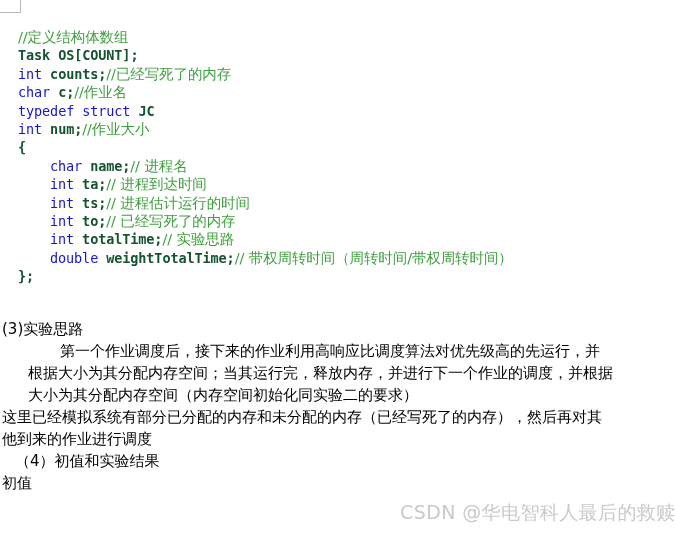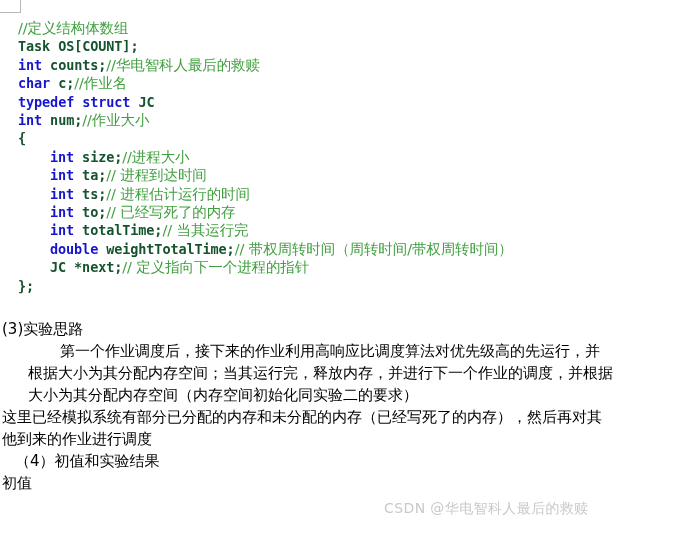"//定义结构体数组" #code-block { top: 19px -> 28px }
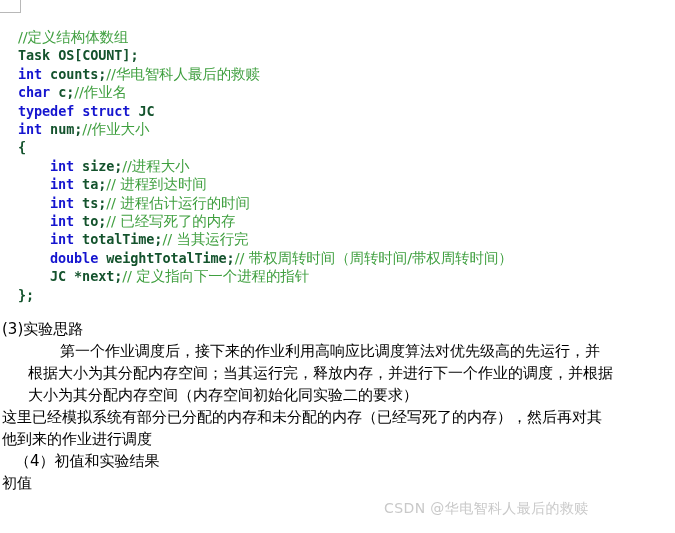"int" .kw { font-weight: bold -> normal }
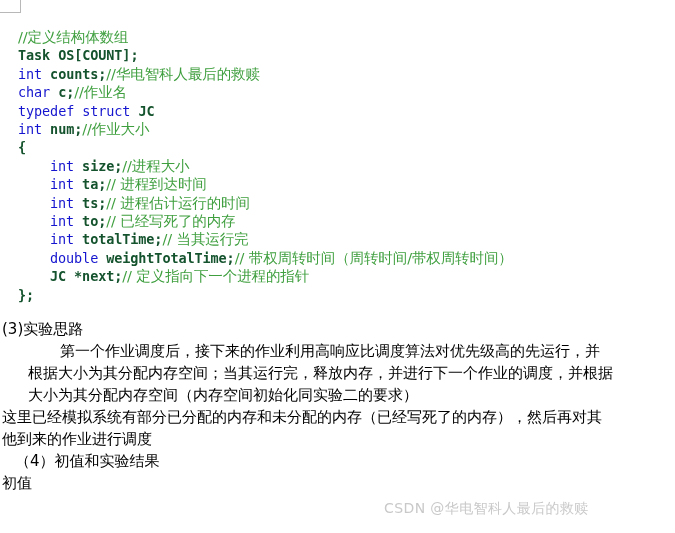"//华电智科人最后的救赎" span.cmt-cjk { text: //华电智科人最后的救赎 -> //已经写死了的内存 }
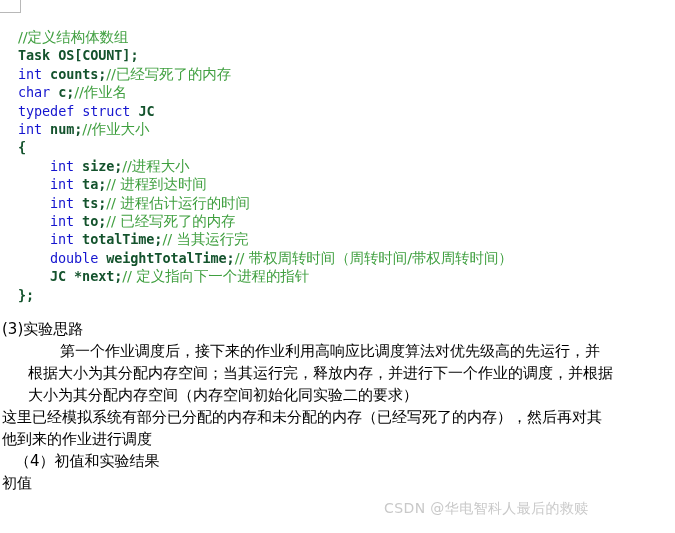"char name;// 进程名" div.code-line { html: none -> <div><span></span><span>char</span><span> name;</span><span>// 进程名</span></div> }
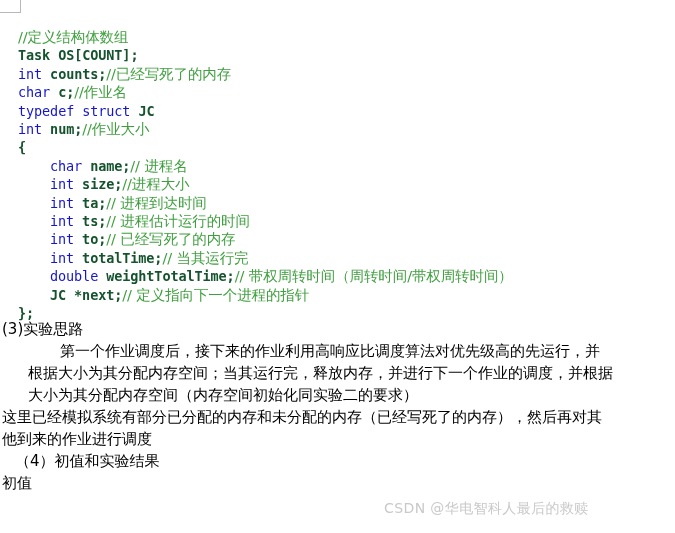"int size;//进程大小" div.code-line { html: <div><span></span><span>int</span><span> size;</span><span>//进程大小</span></div> -> none }
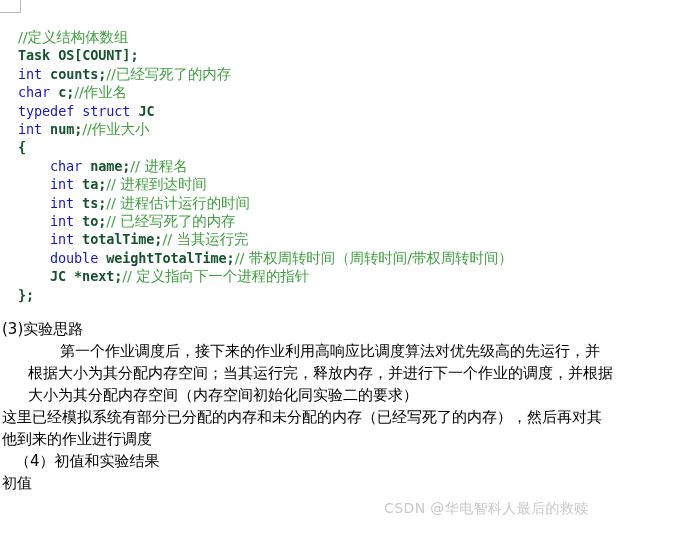"// 当其运行完" span.cmt-cjk { text: 当其运行完 -> 实验思路 }
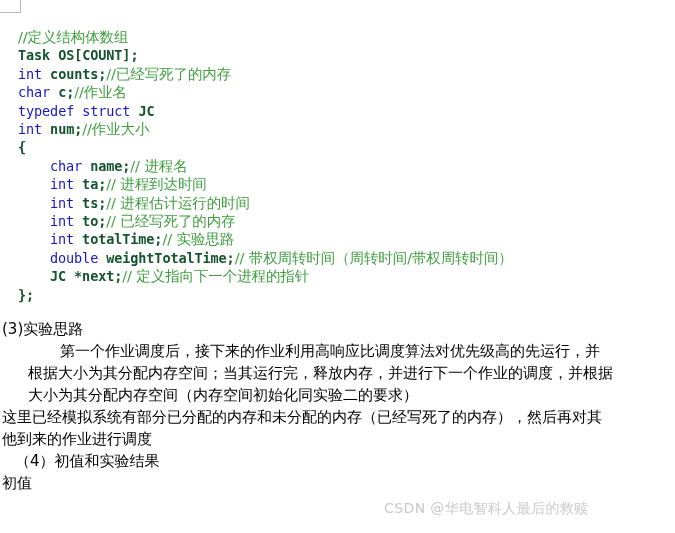"JC *next;// 定义指向下一个进程的指针" div.code-line { html: <div><span></span><span>JC *next;</span><span>// 定义指向下一个进程的指针</span></div> -> none }
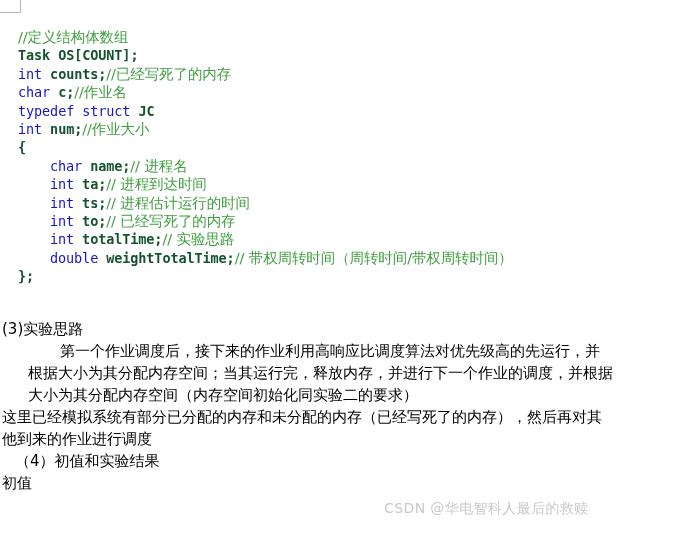"CSDN @华电智科人最后的救赎" #watermark { font-size: 14px -> 19px; left: 384px -> 400px }
